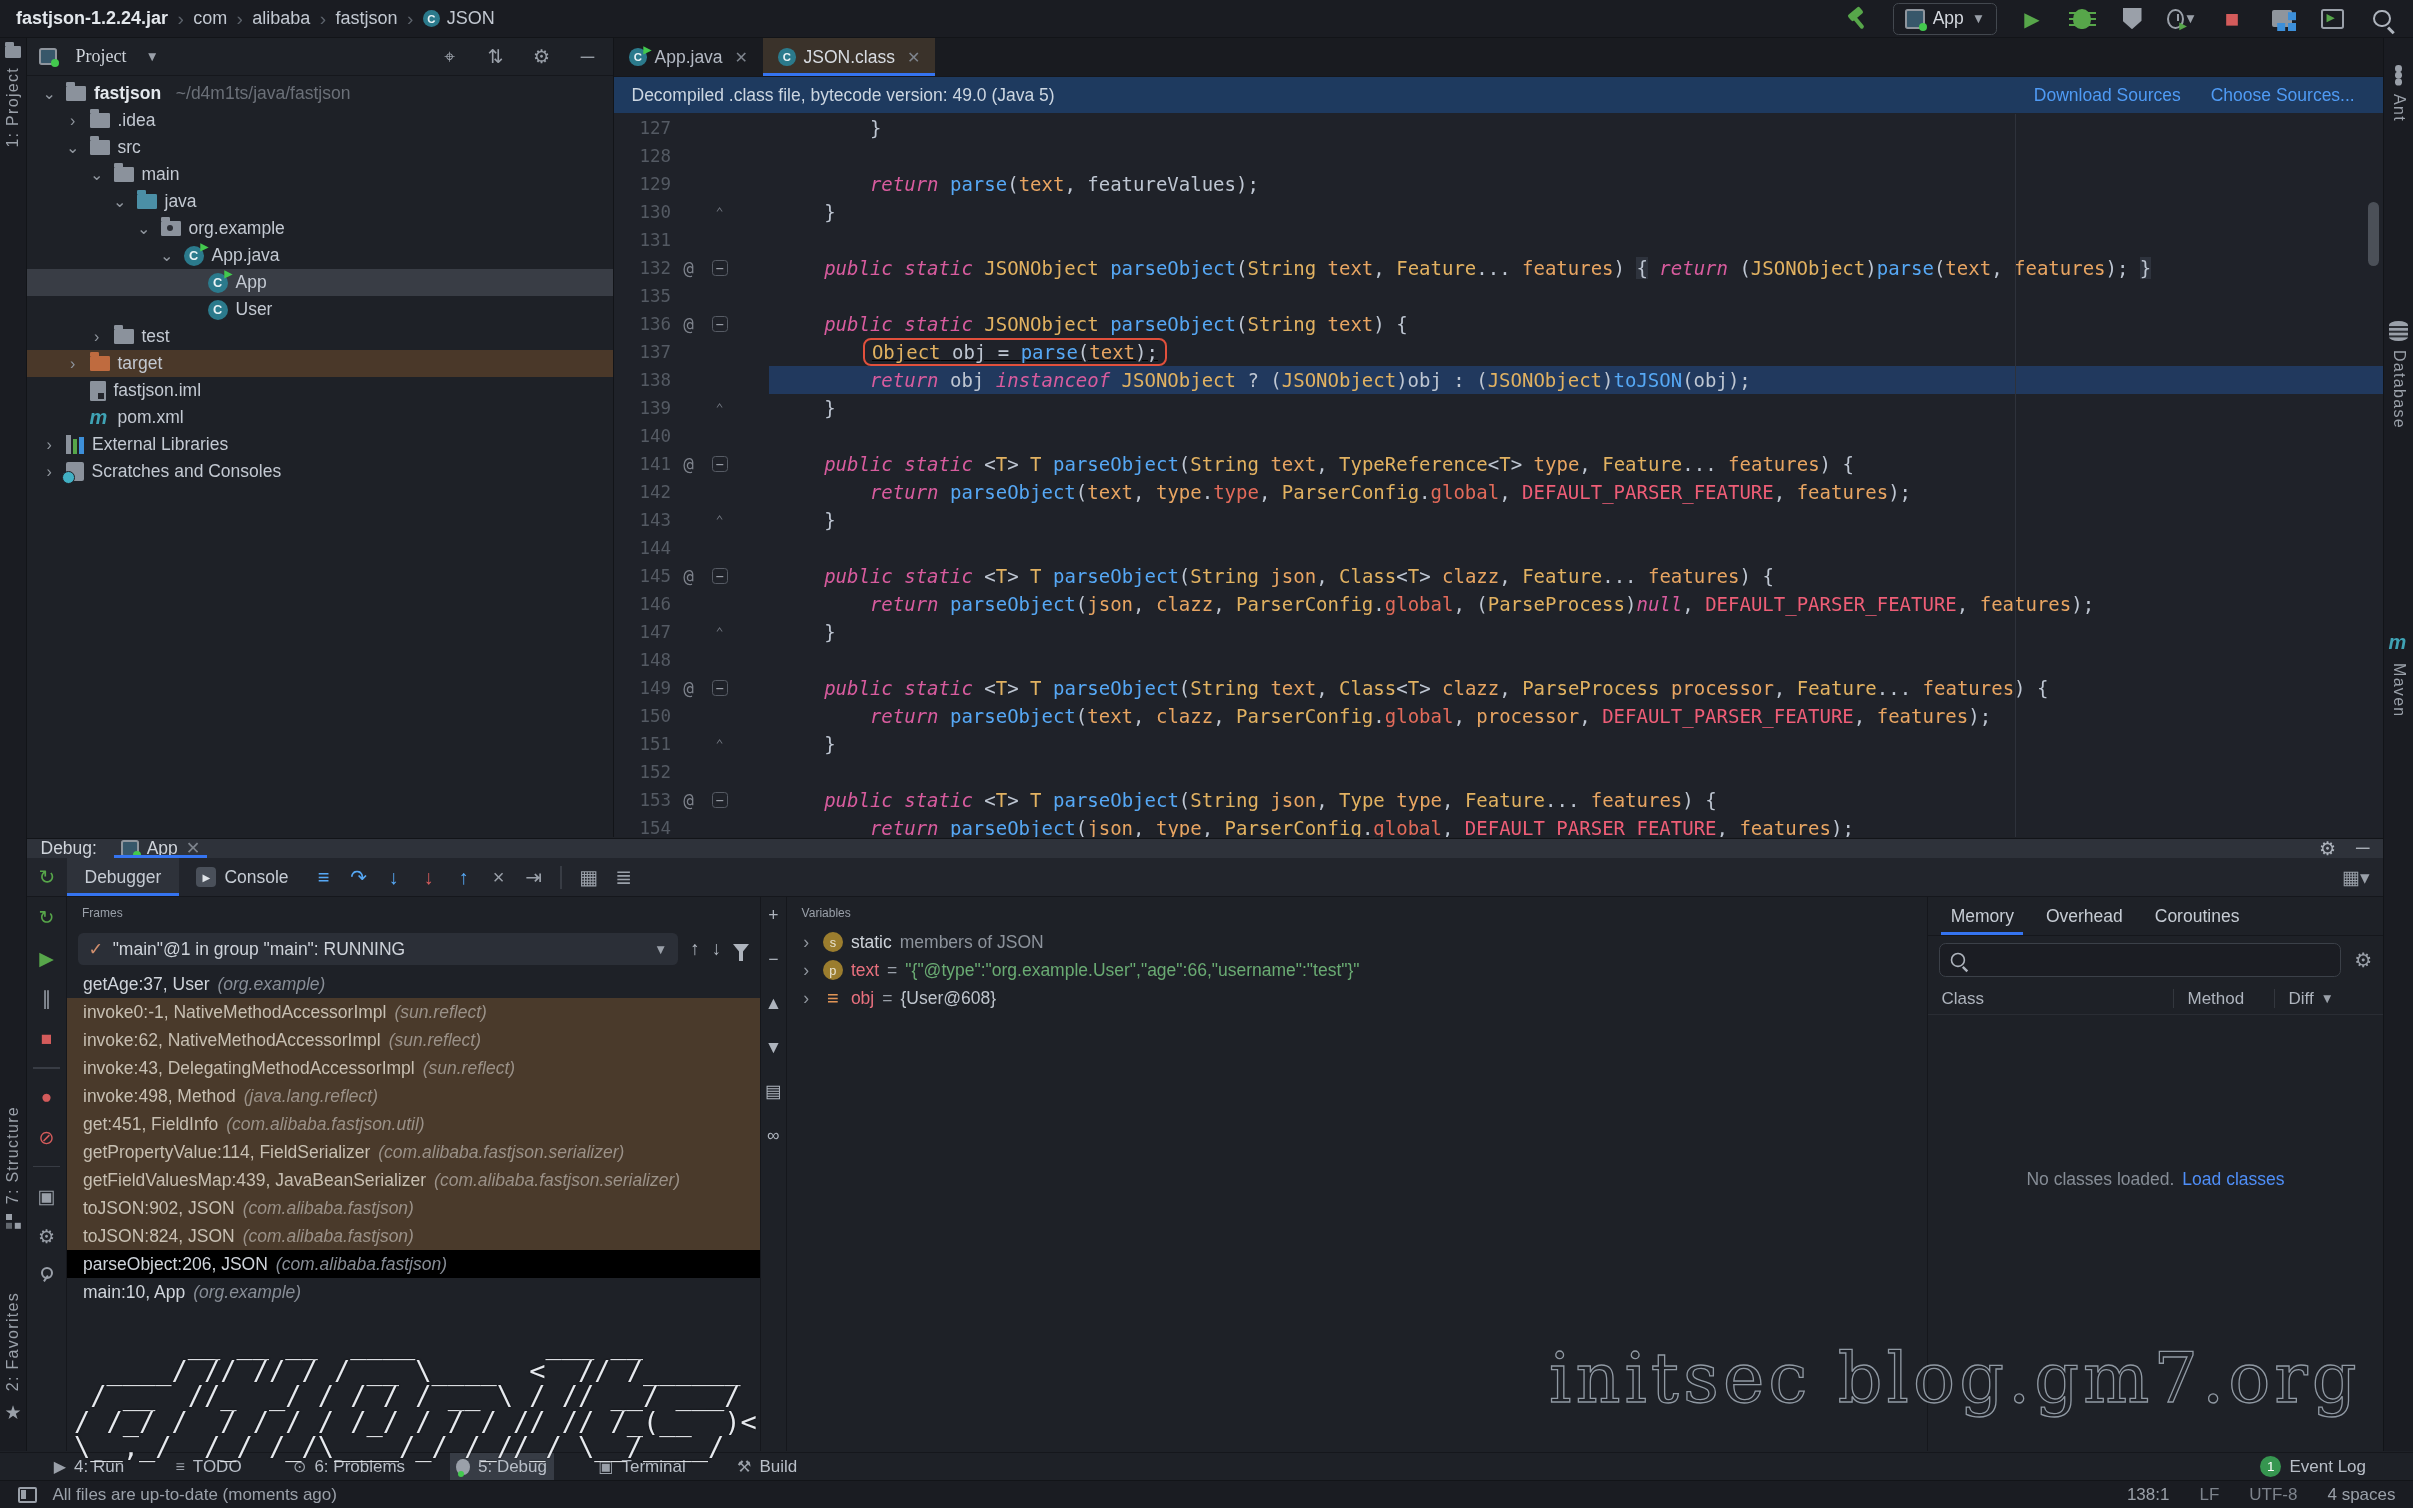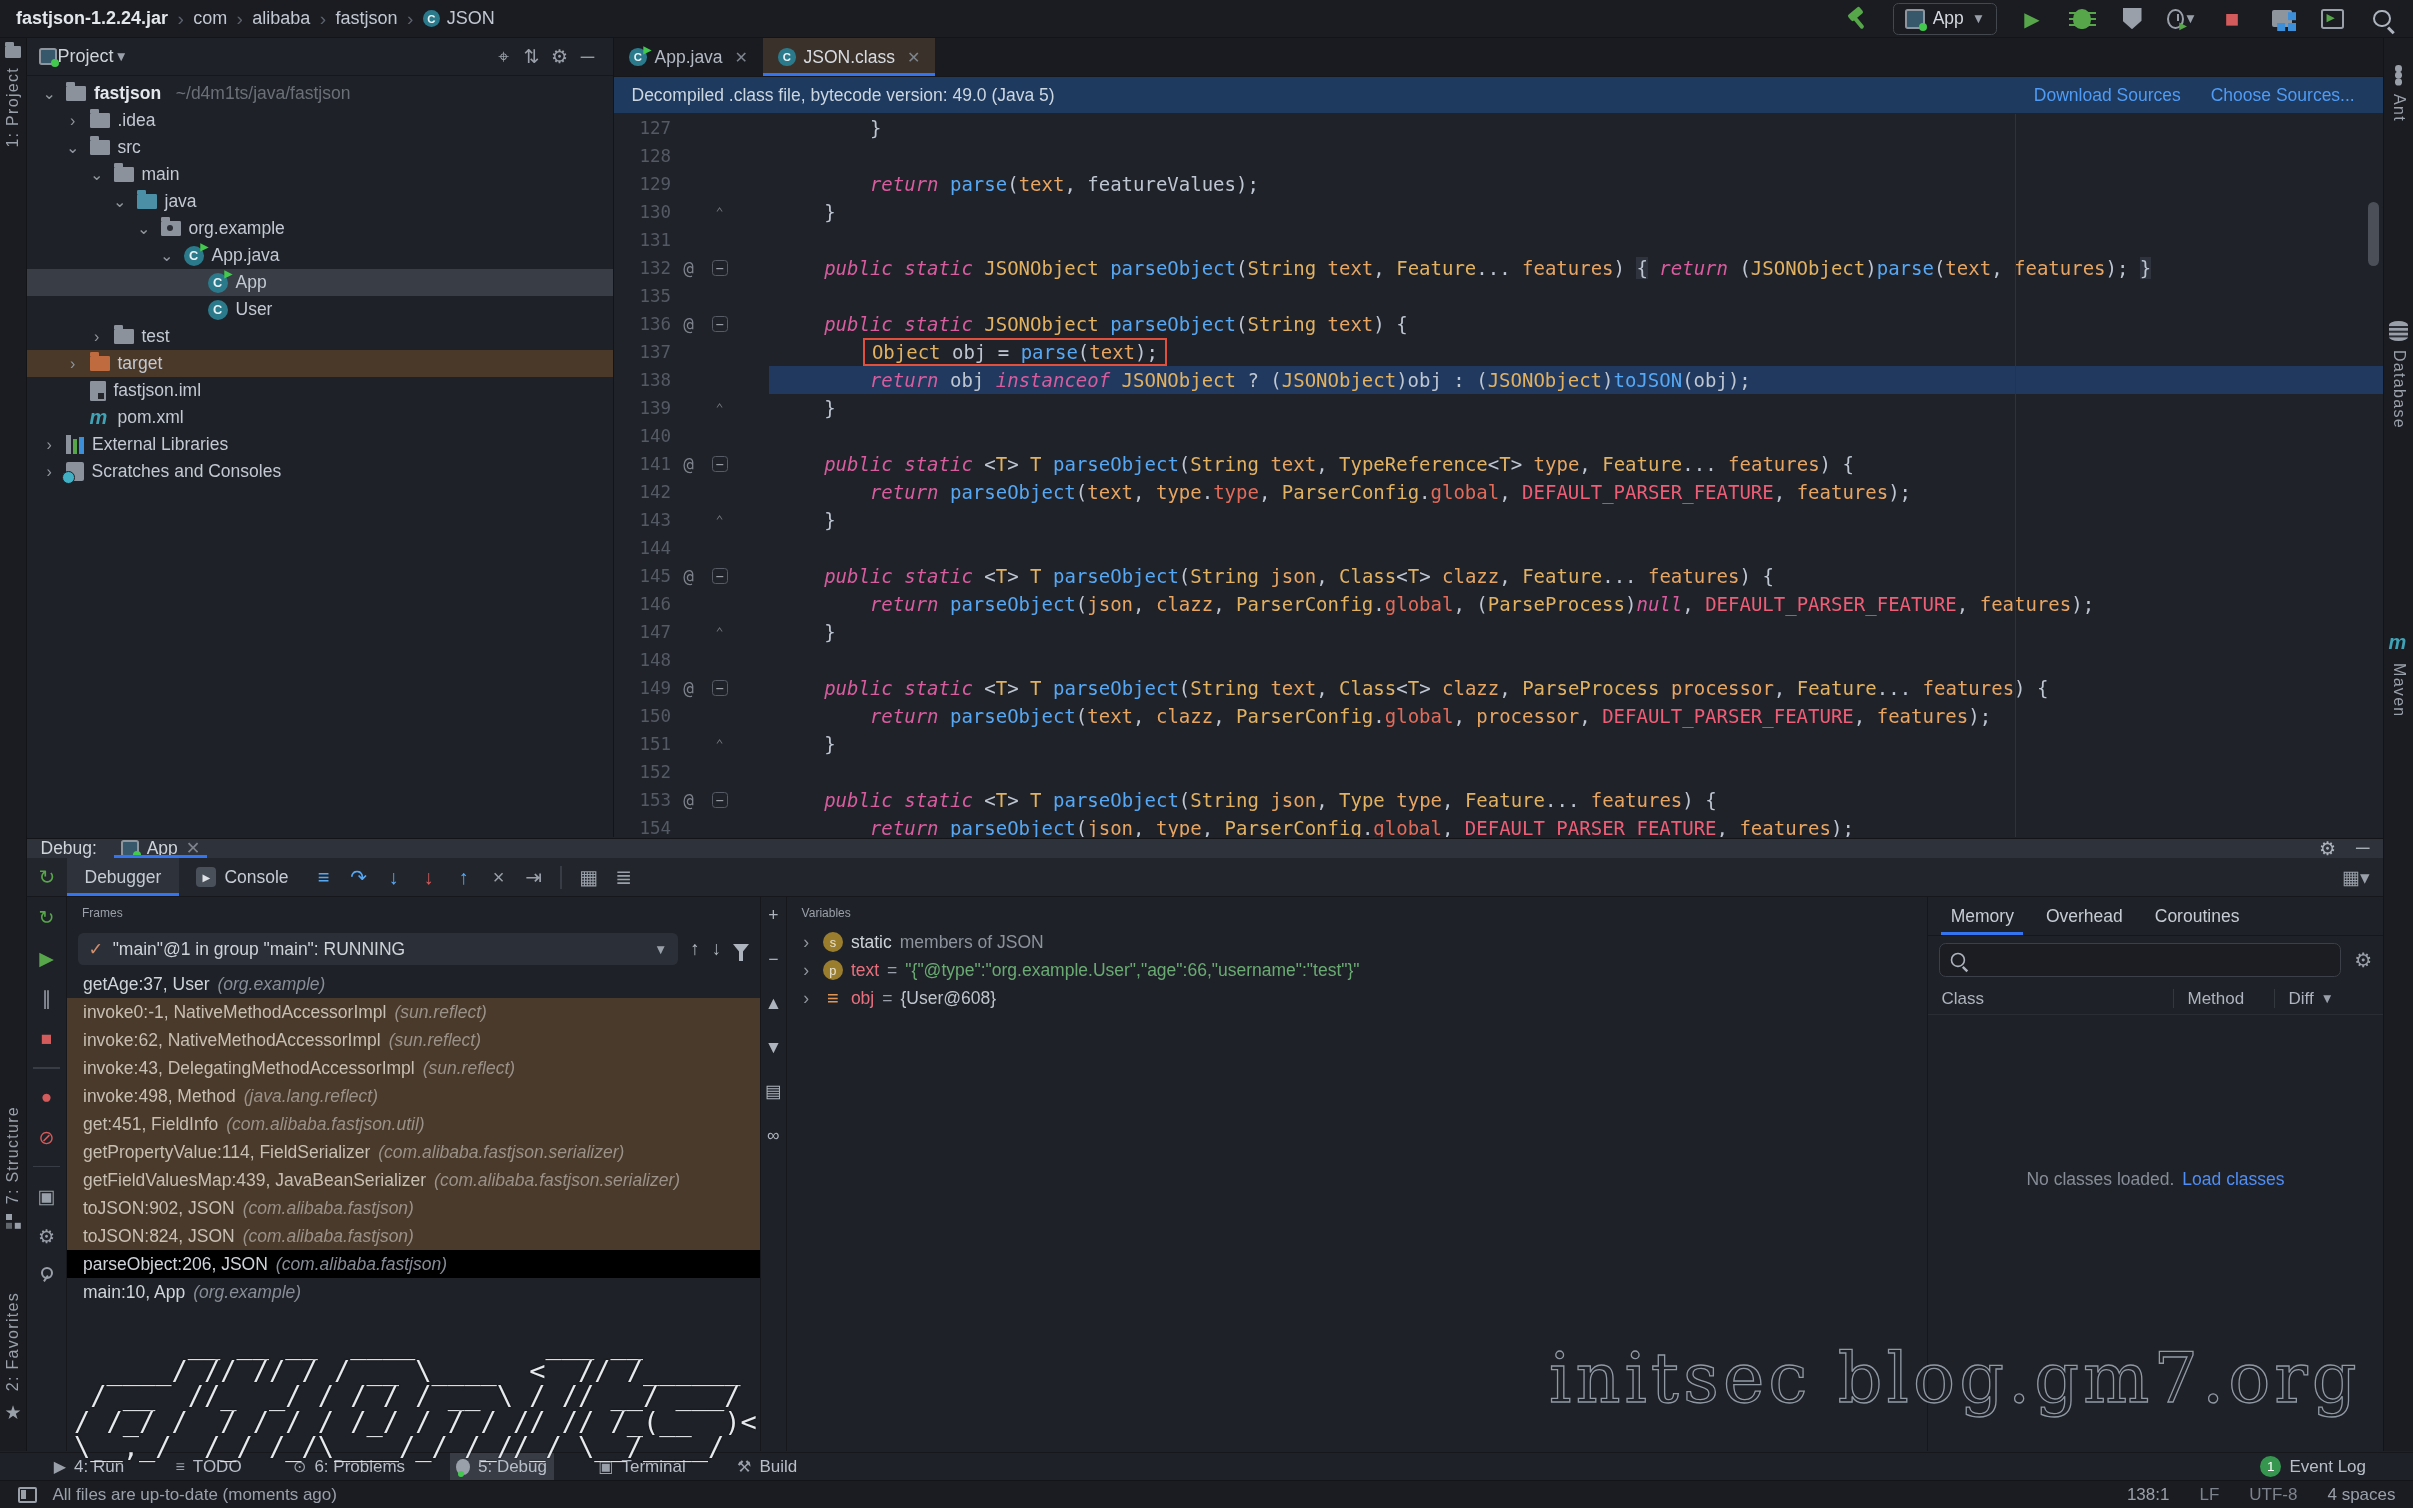"Project" #project-header { font-family: none -> Liberation Serif, serif; gap: 1px -> 19px }
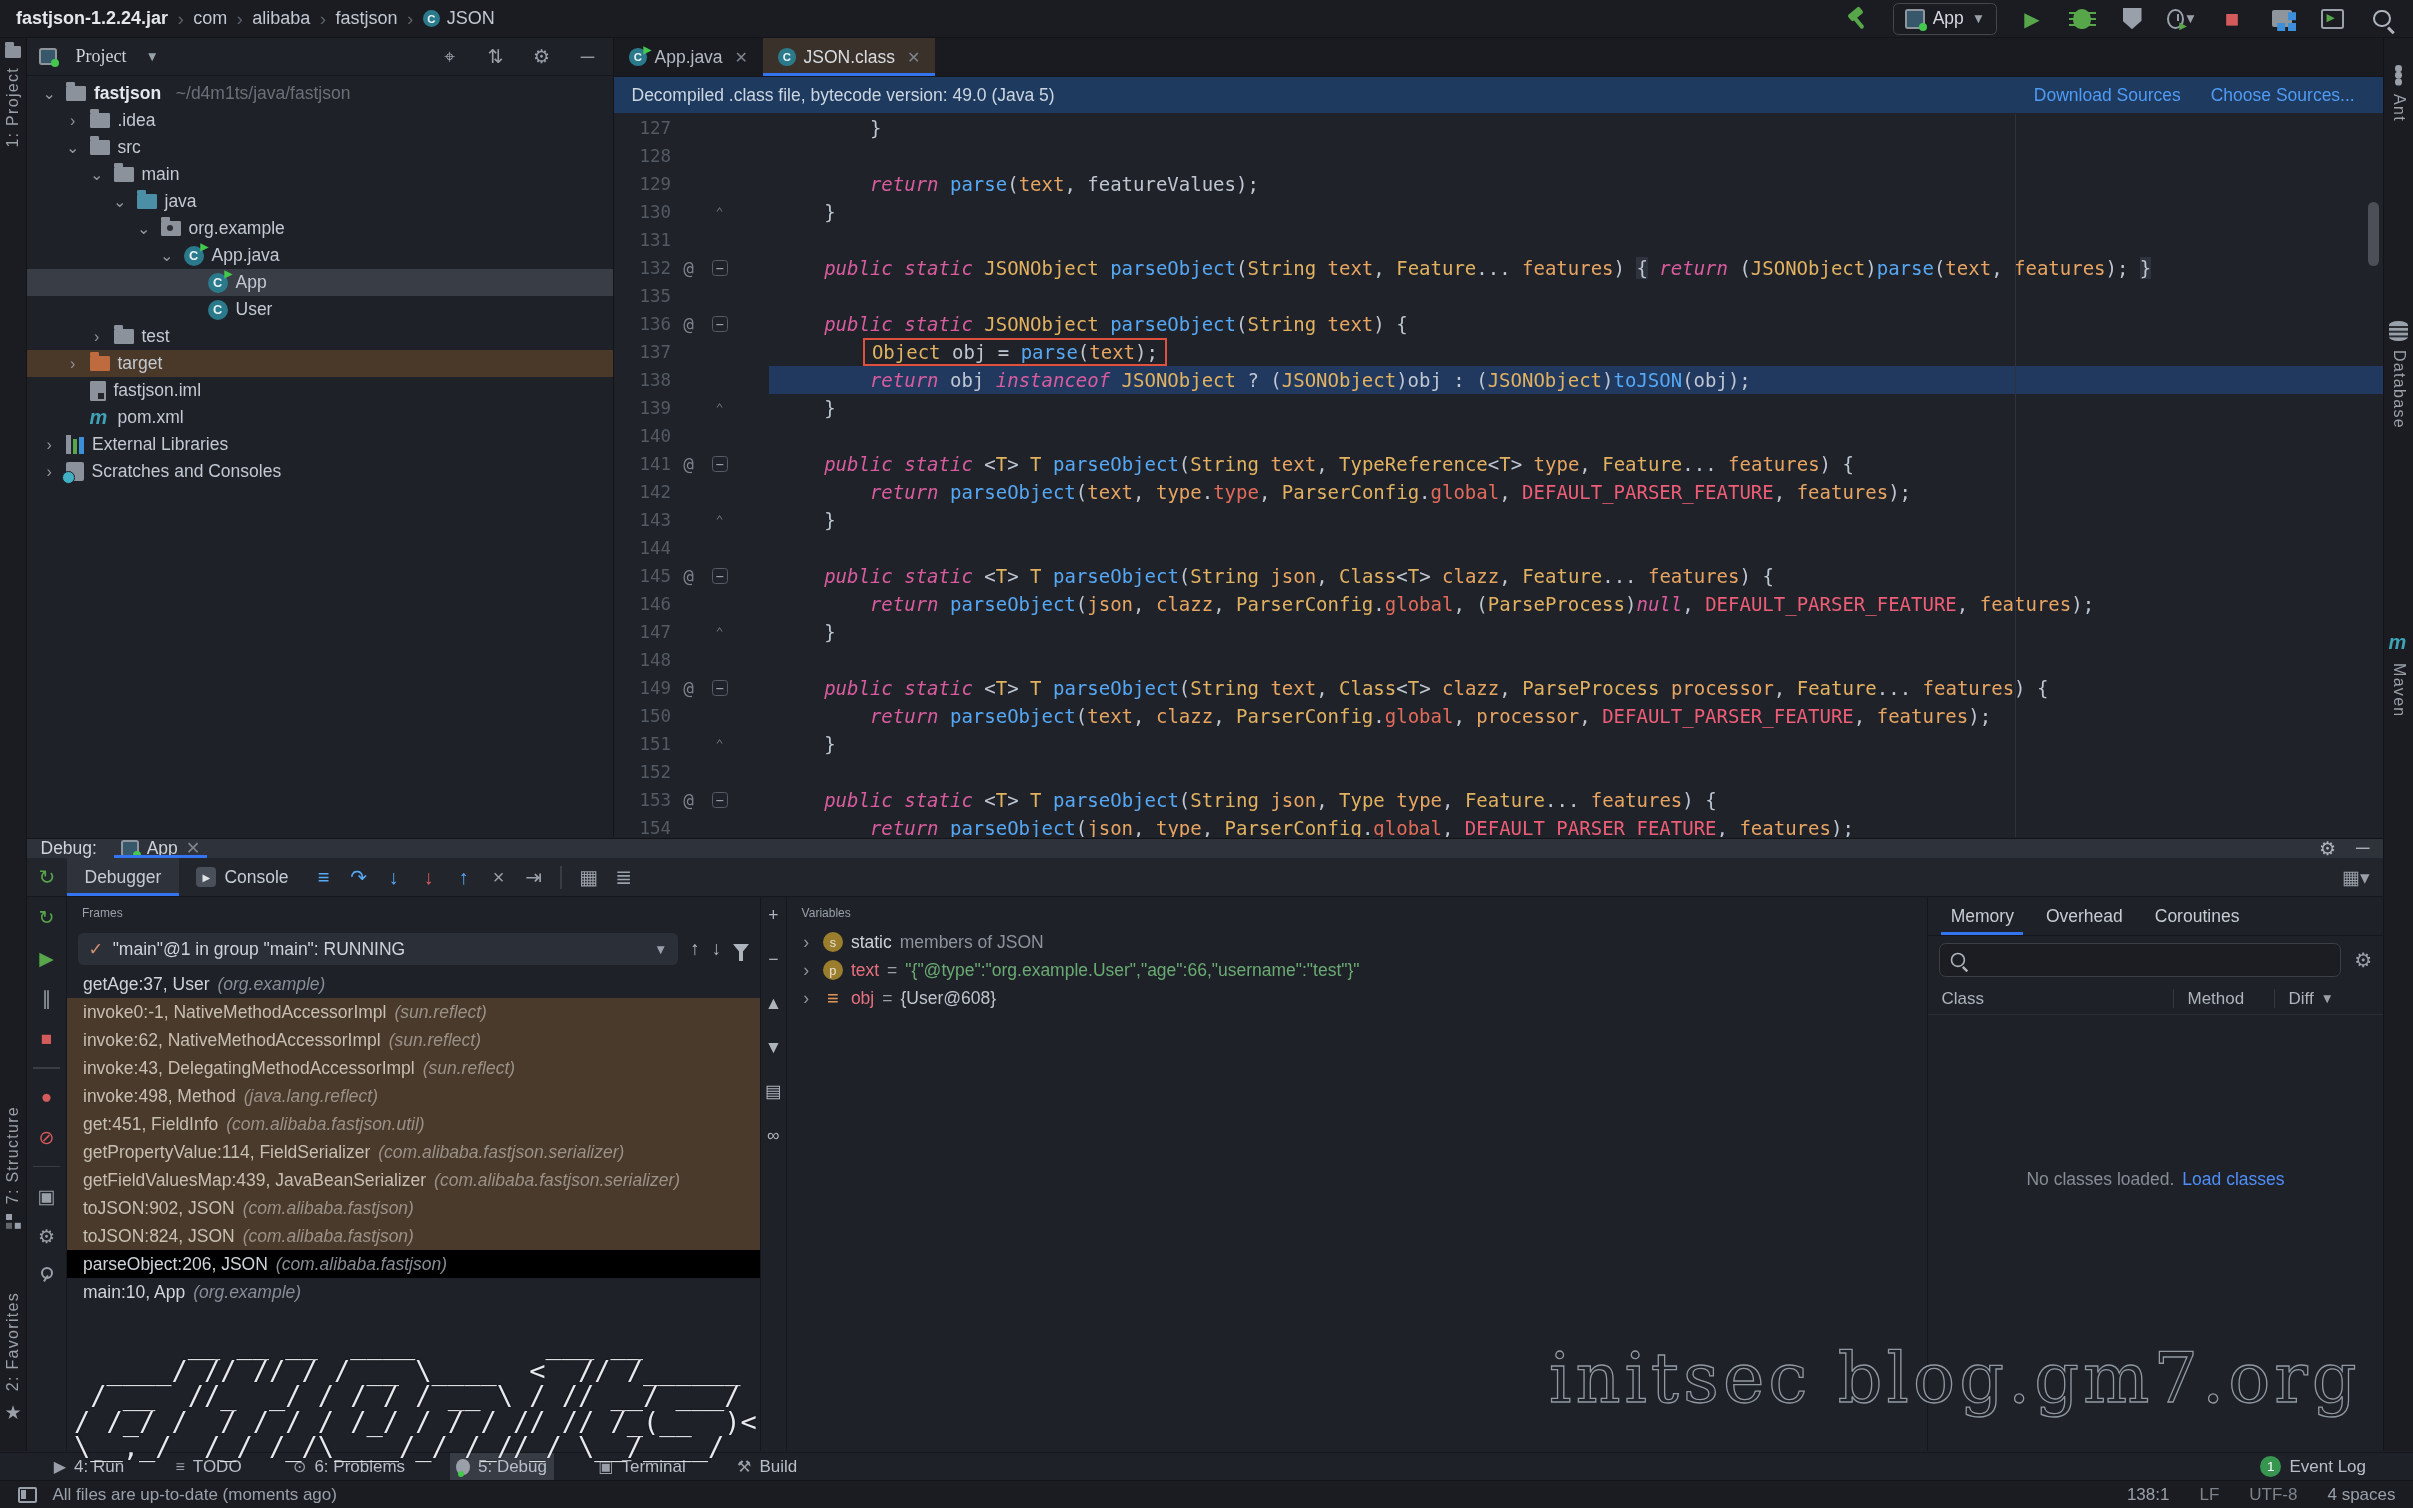"Object obj = parse(text);" .stmt-box { border-radius: 0 -> 8px; text-decoration: none -> underline }
